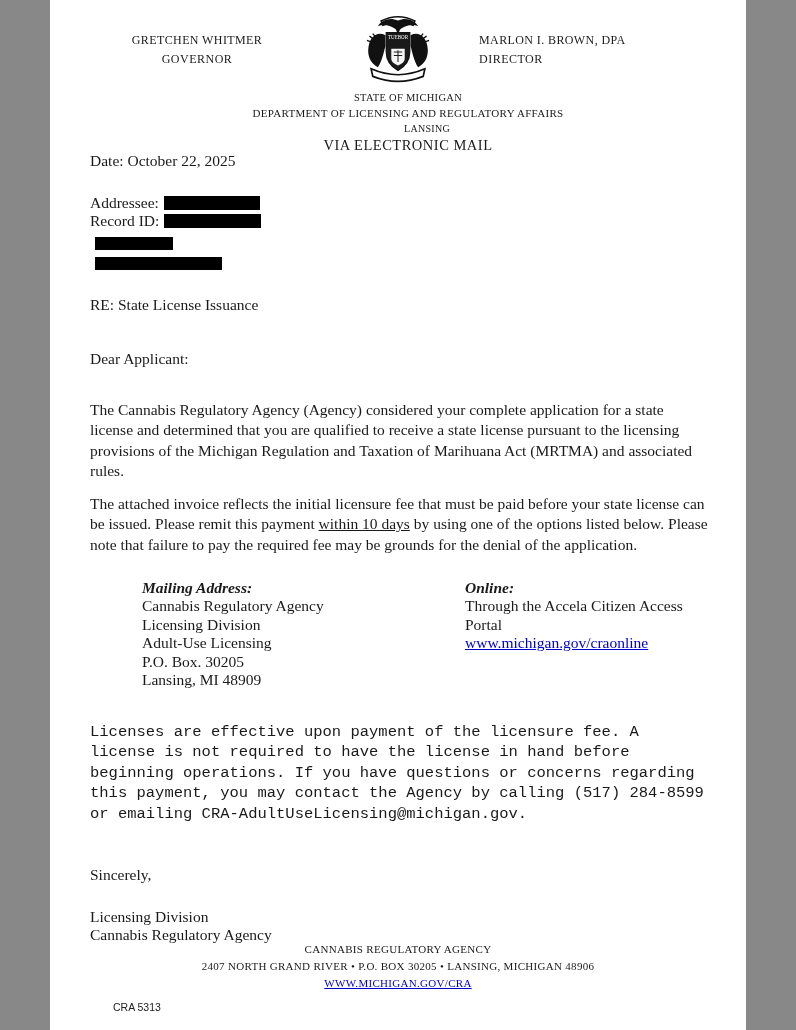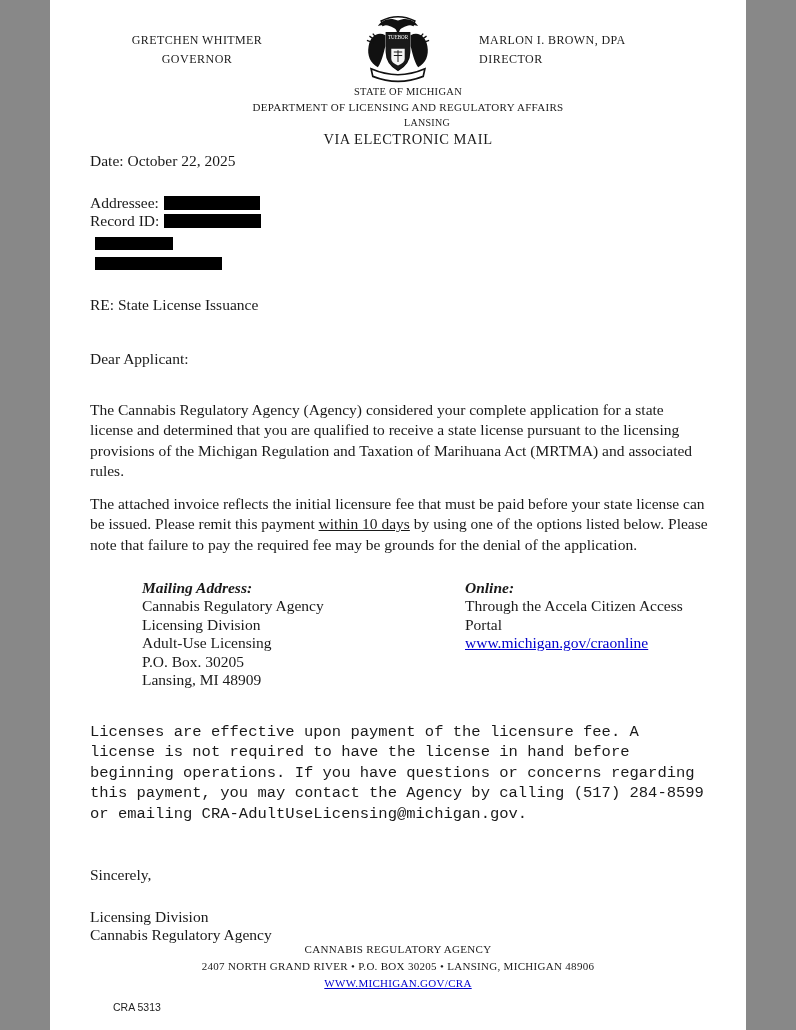"STATE OF MICHIGAN" .hdr-center { top: 86px -> 92px }
